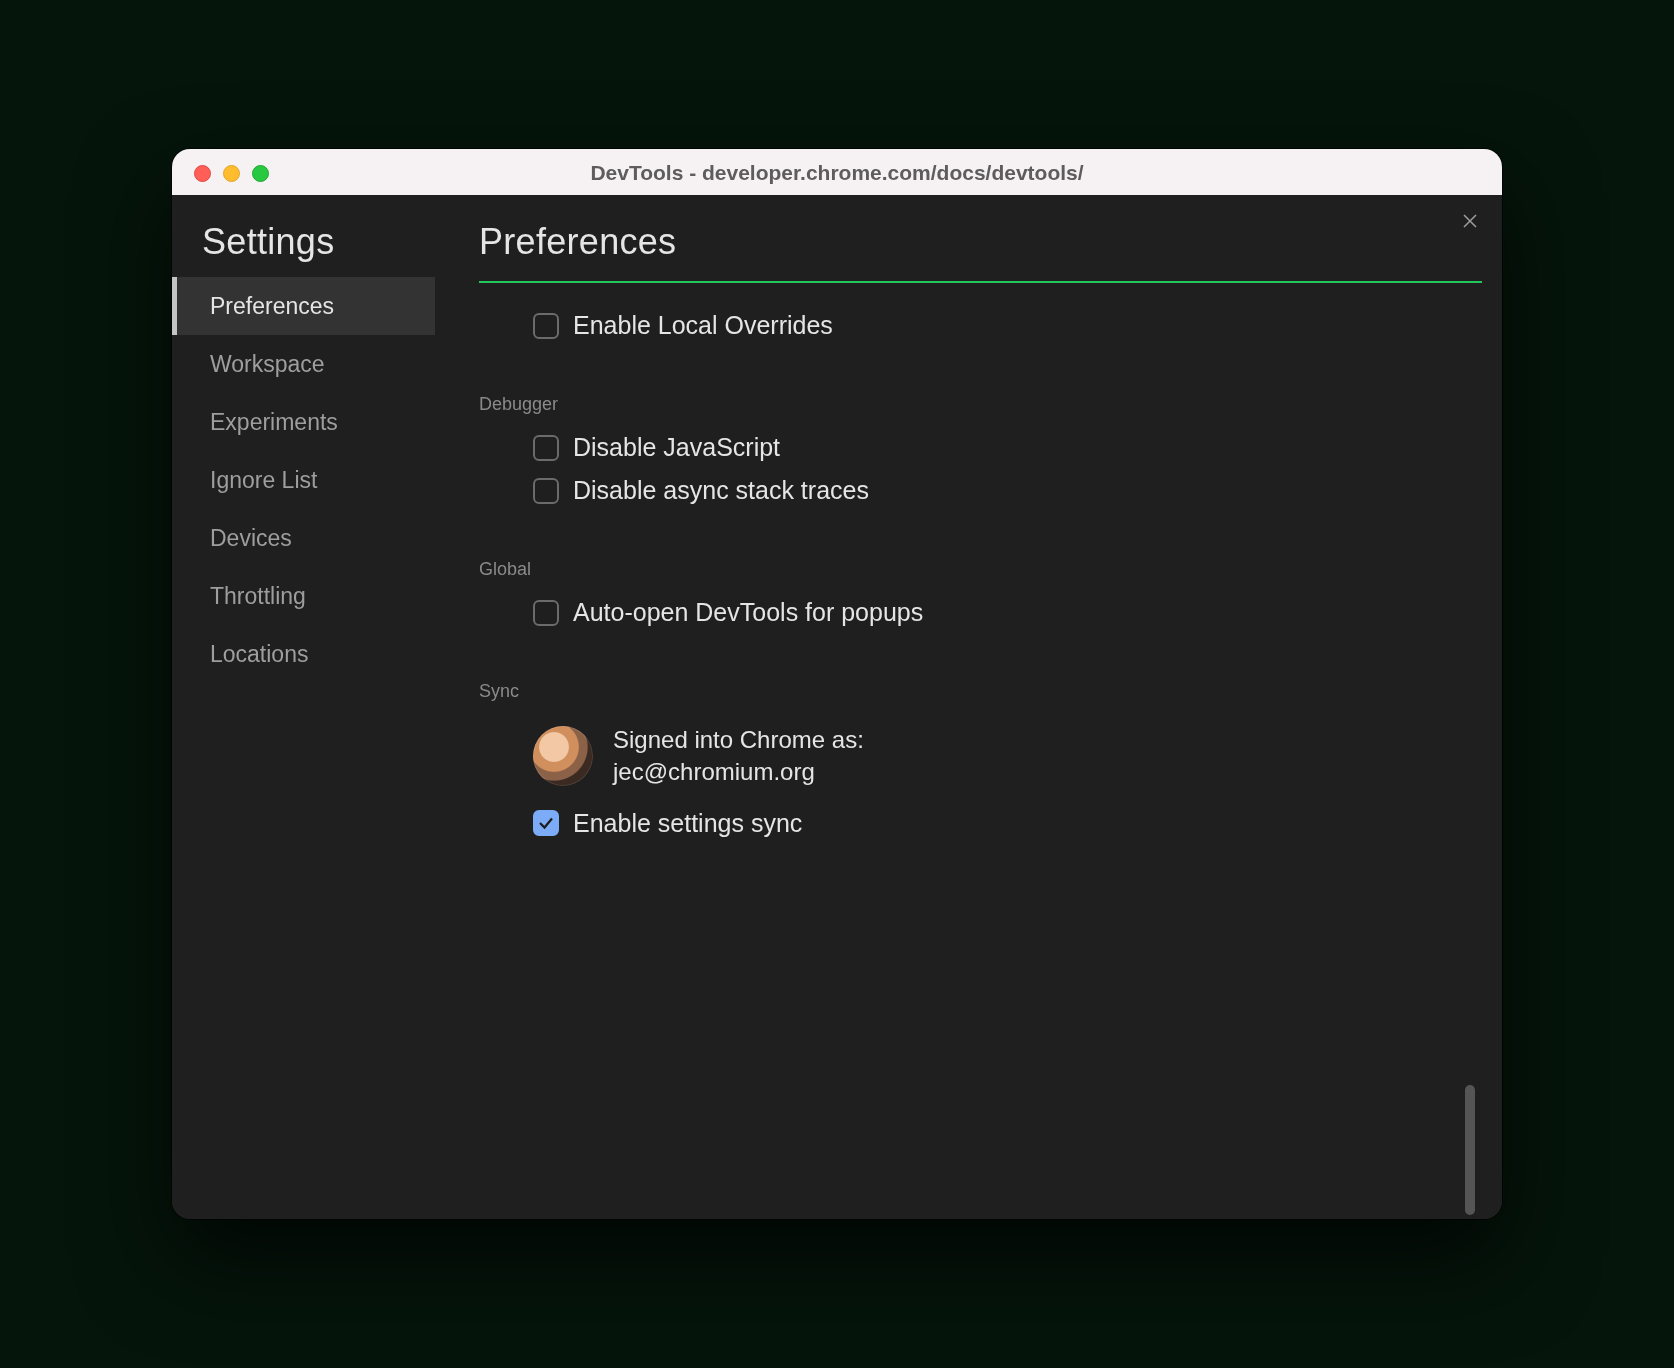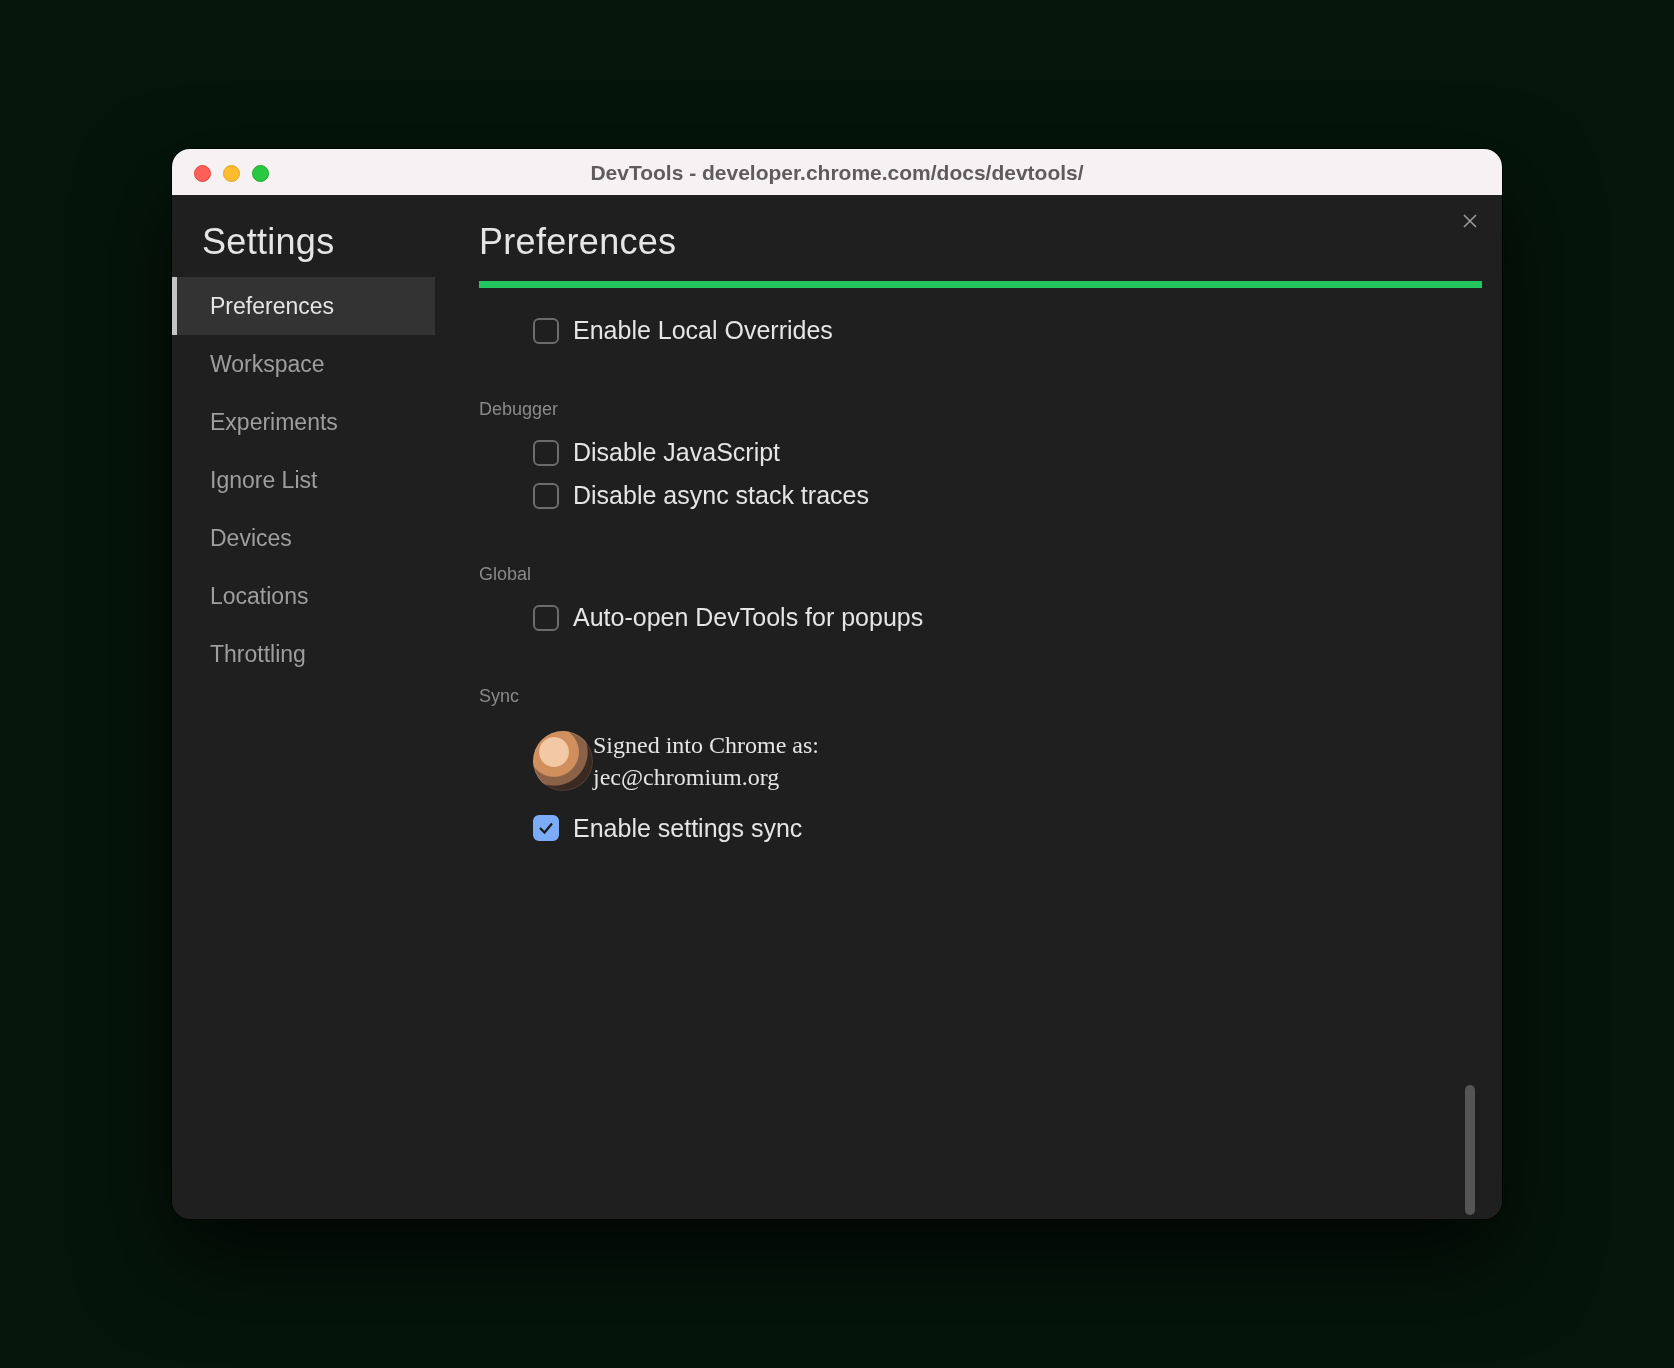"Enable Local Overrides" .scroll { border-top: 7px solid #22c55e -> 2px solid #22c55e }
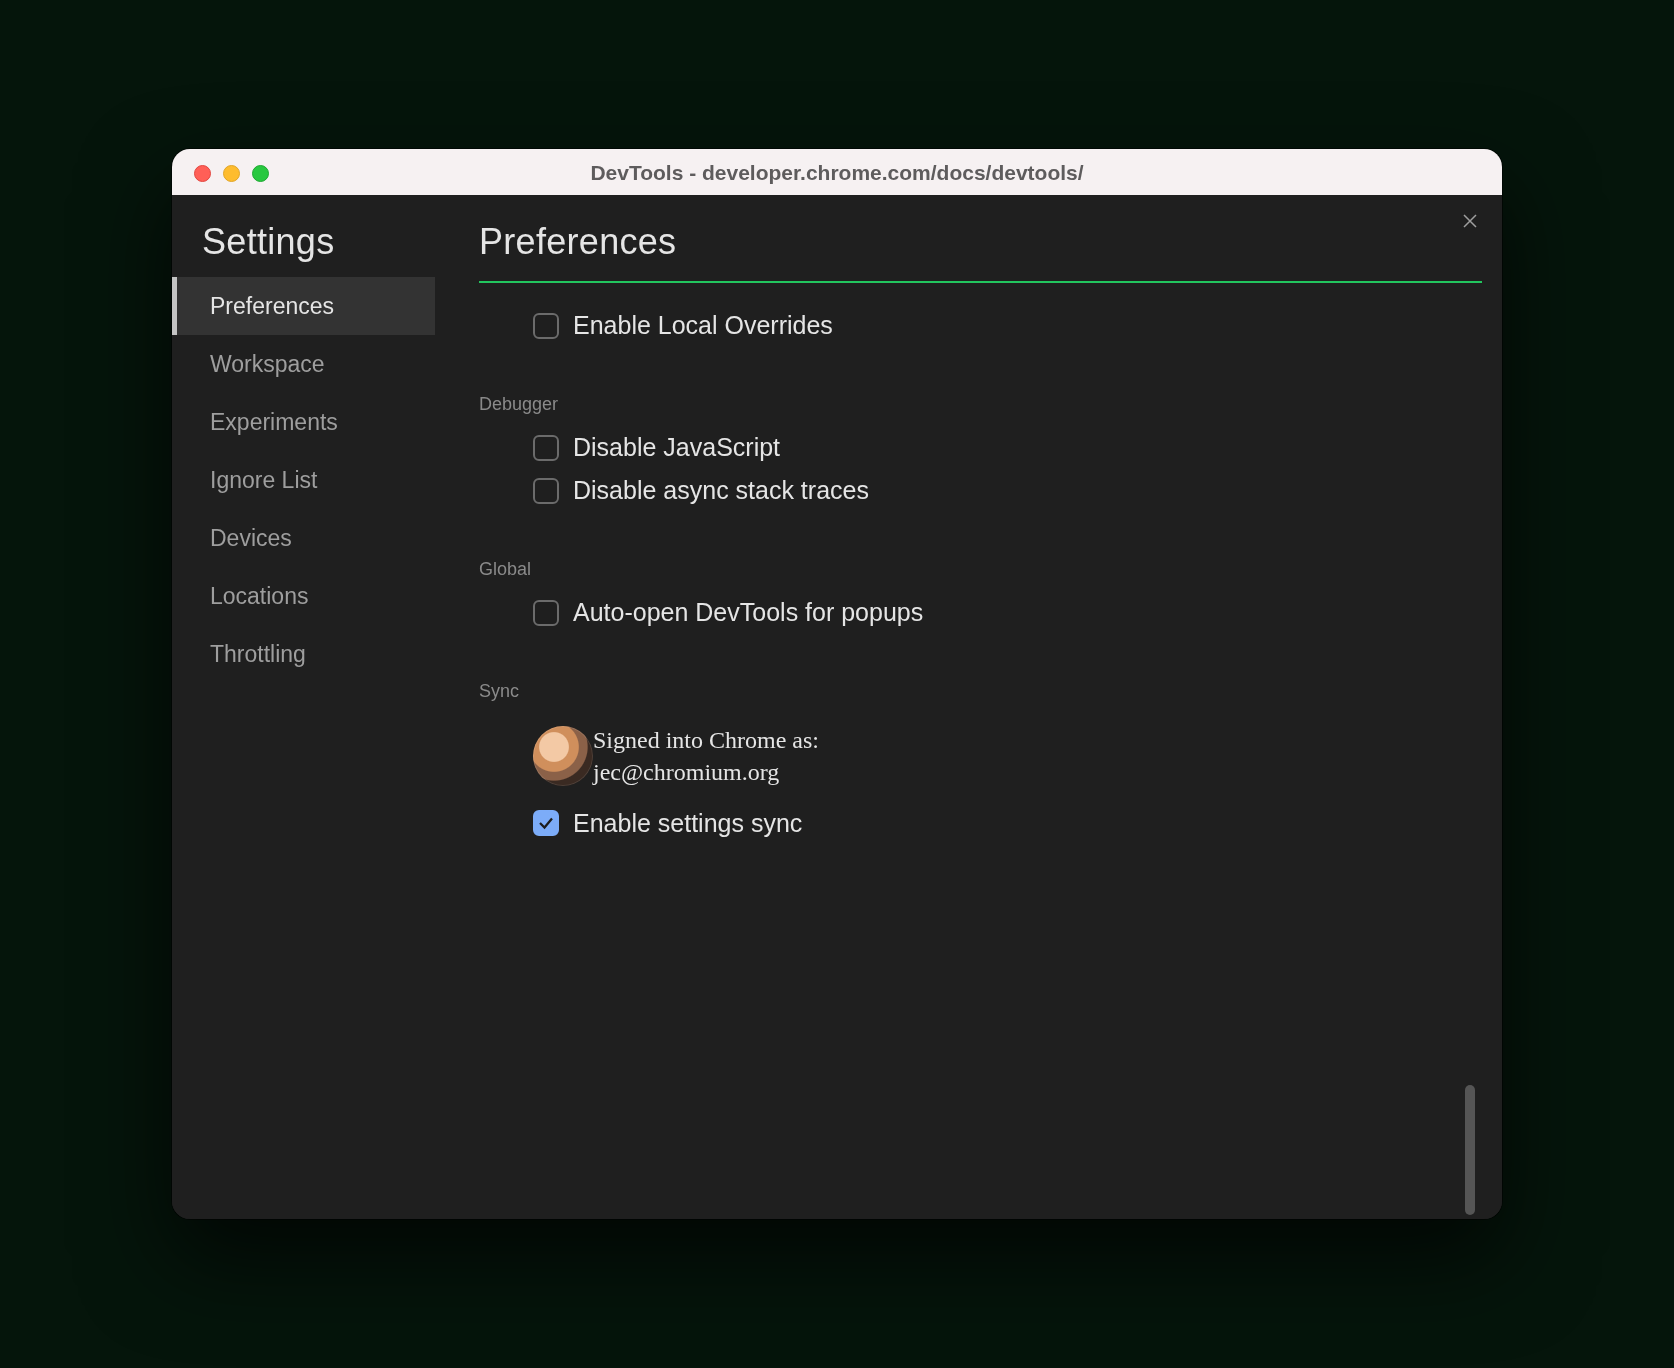"Locations" li.sb-item { order: before "Throttling" -> after "Throttling" }
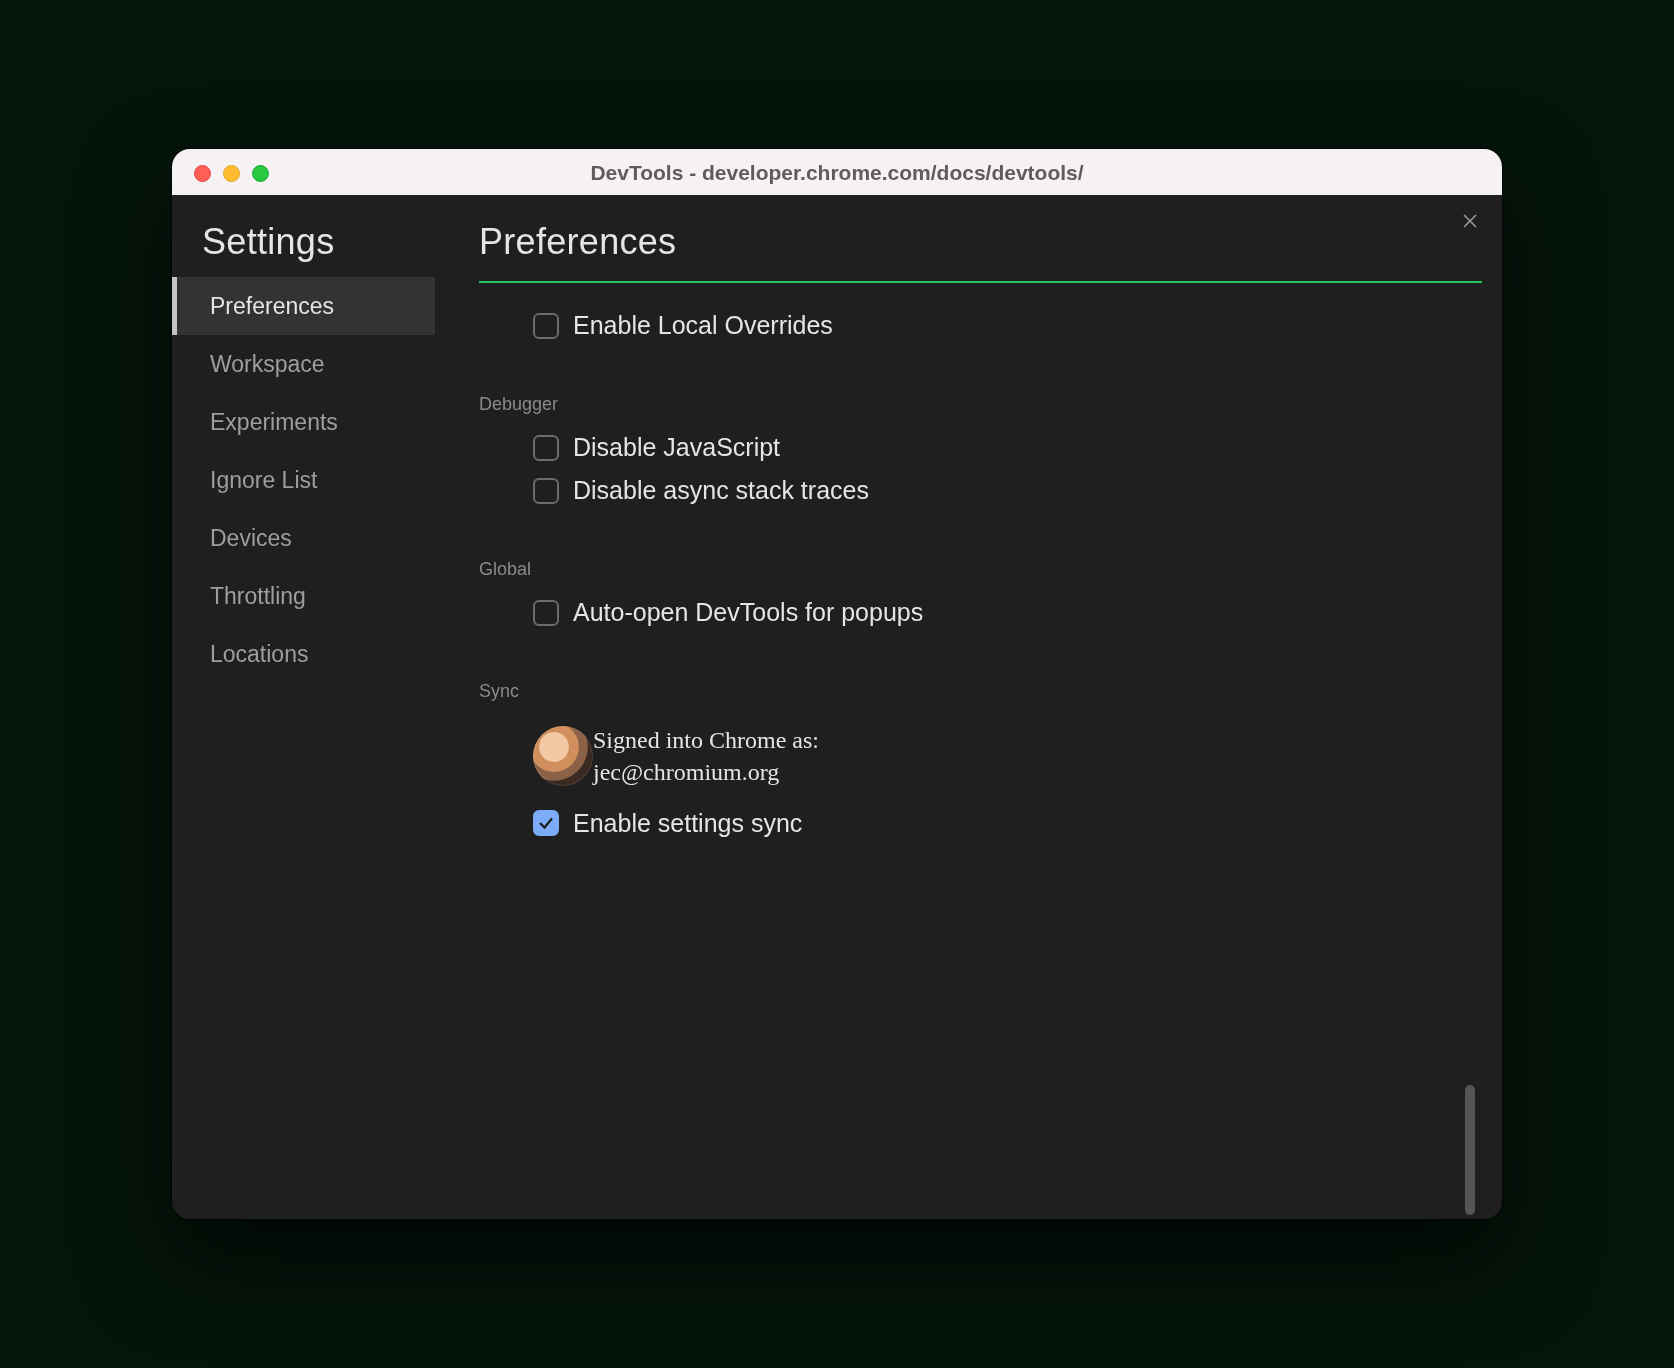"Signed into Chrome as:" .signed { font-family: Liberation Serif, serif -> none; gap: none -> 20px }
